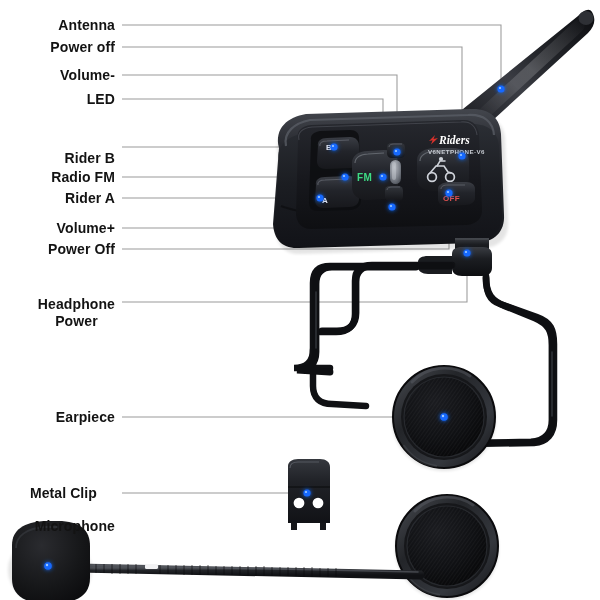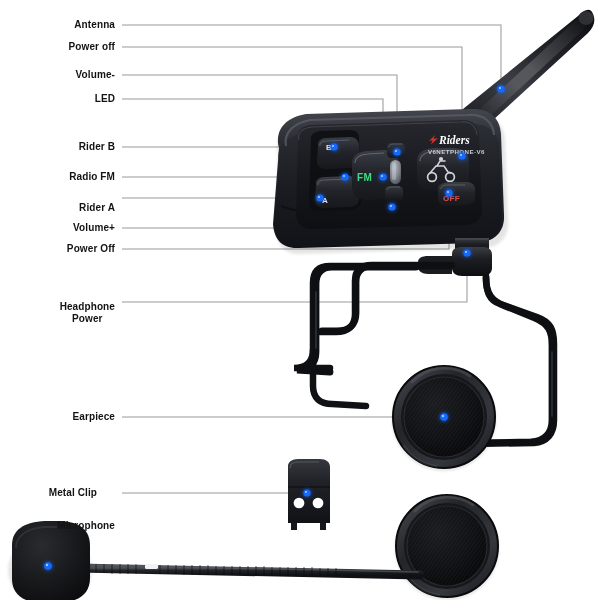"Antenna" .lbl { font-size: 10px -> 14px }
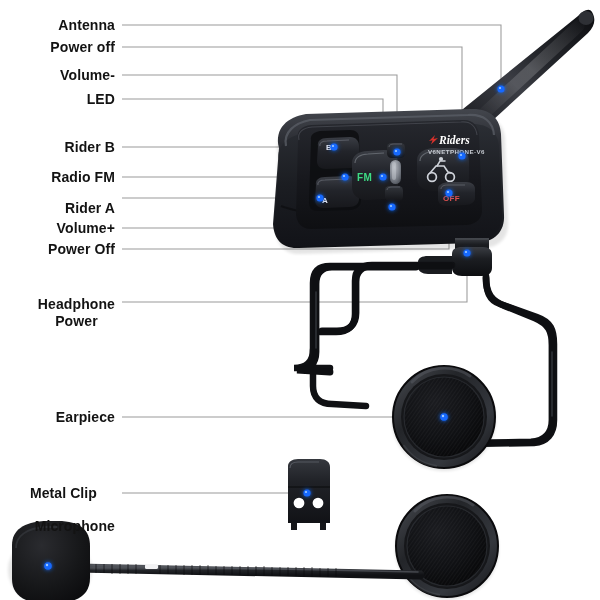"Rider B" div.lbl { top: 147px -> 158px }
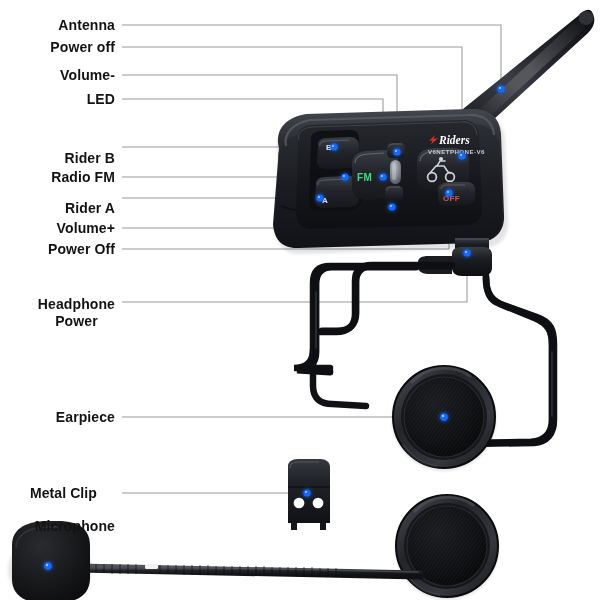"Rider A" div.lbl { top: 208px -> 198px }
